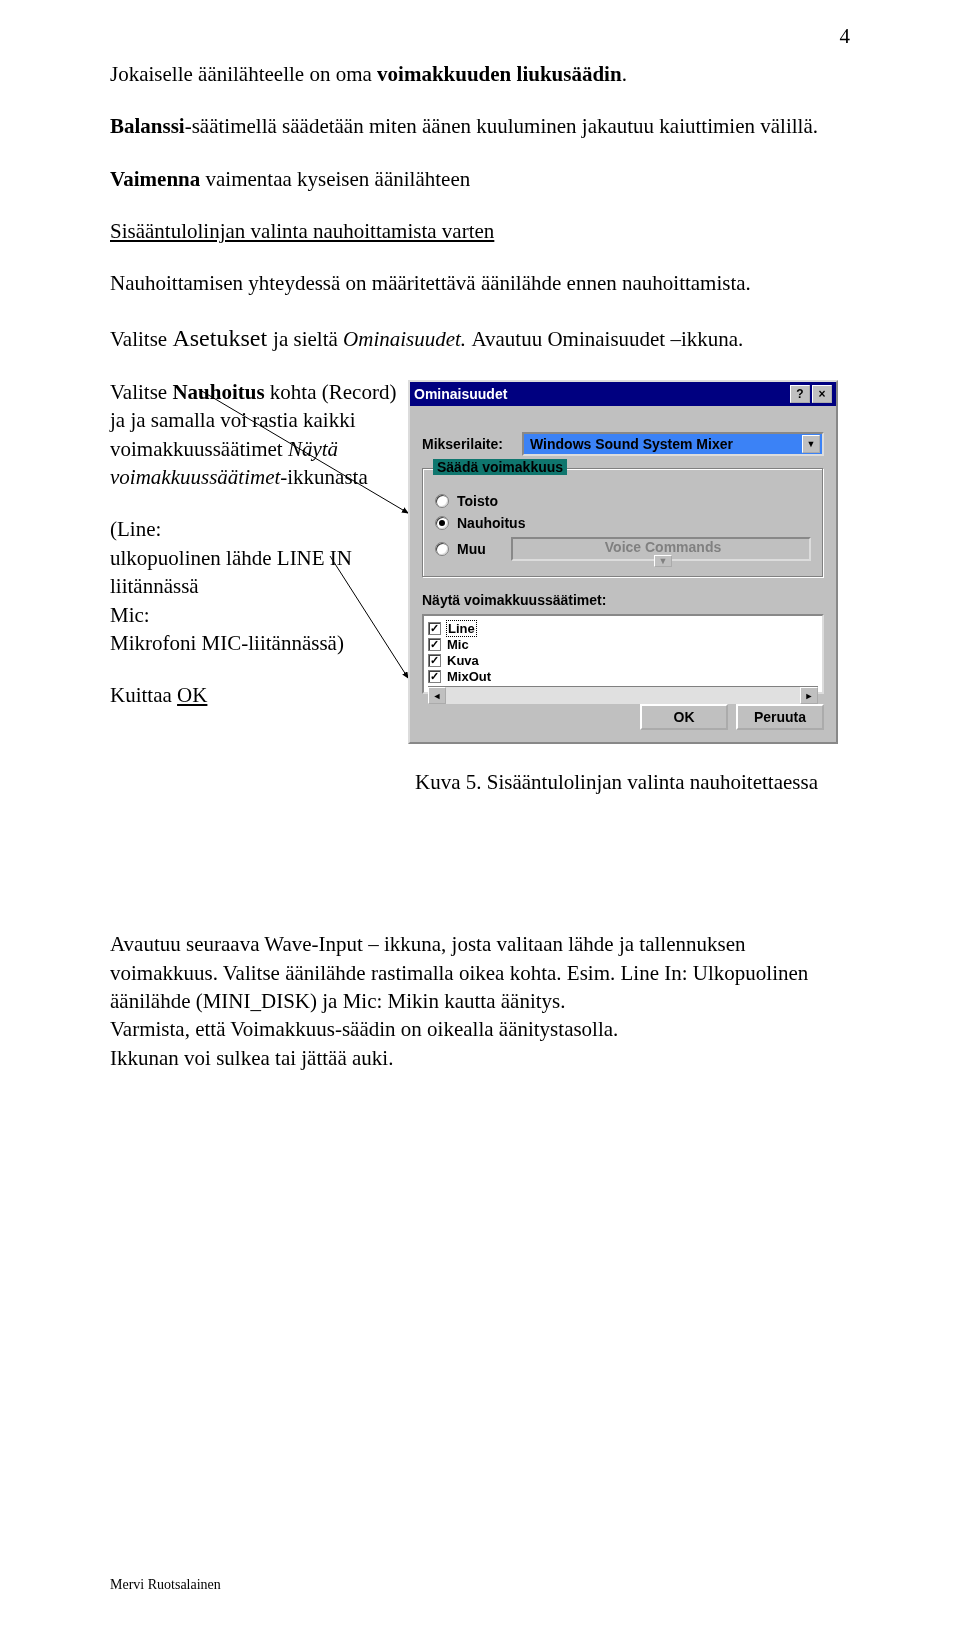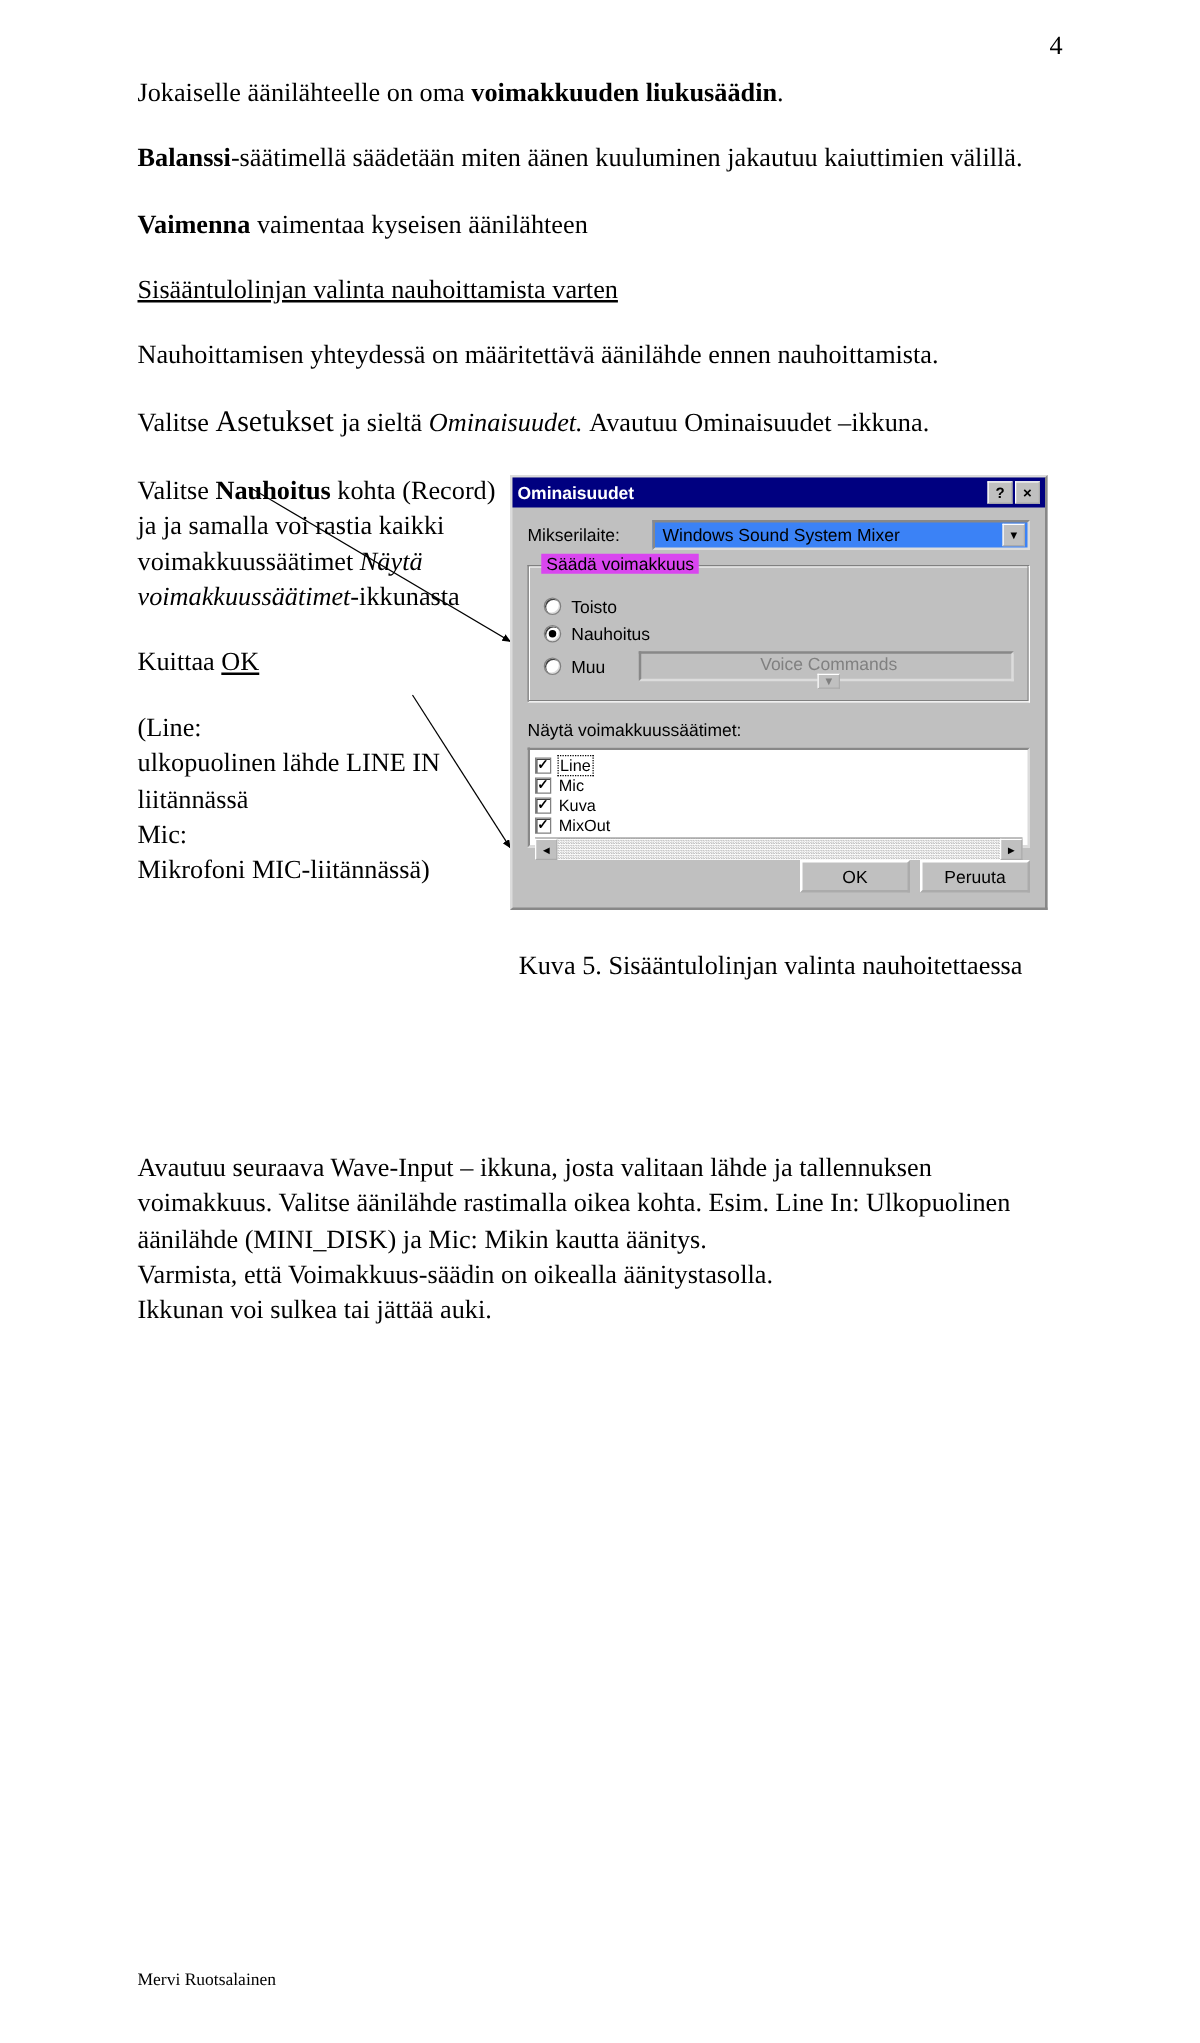"Mikserilaite:" .dlg-body { font-weight: none -> bold; padding: 10px 12px 12px 12px -> 26px 12px 12px 12px }
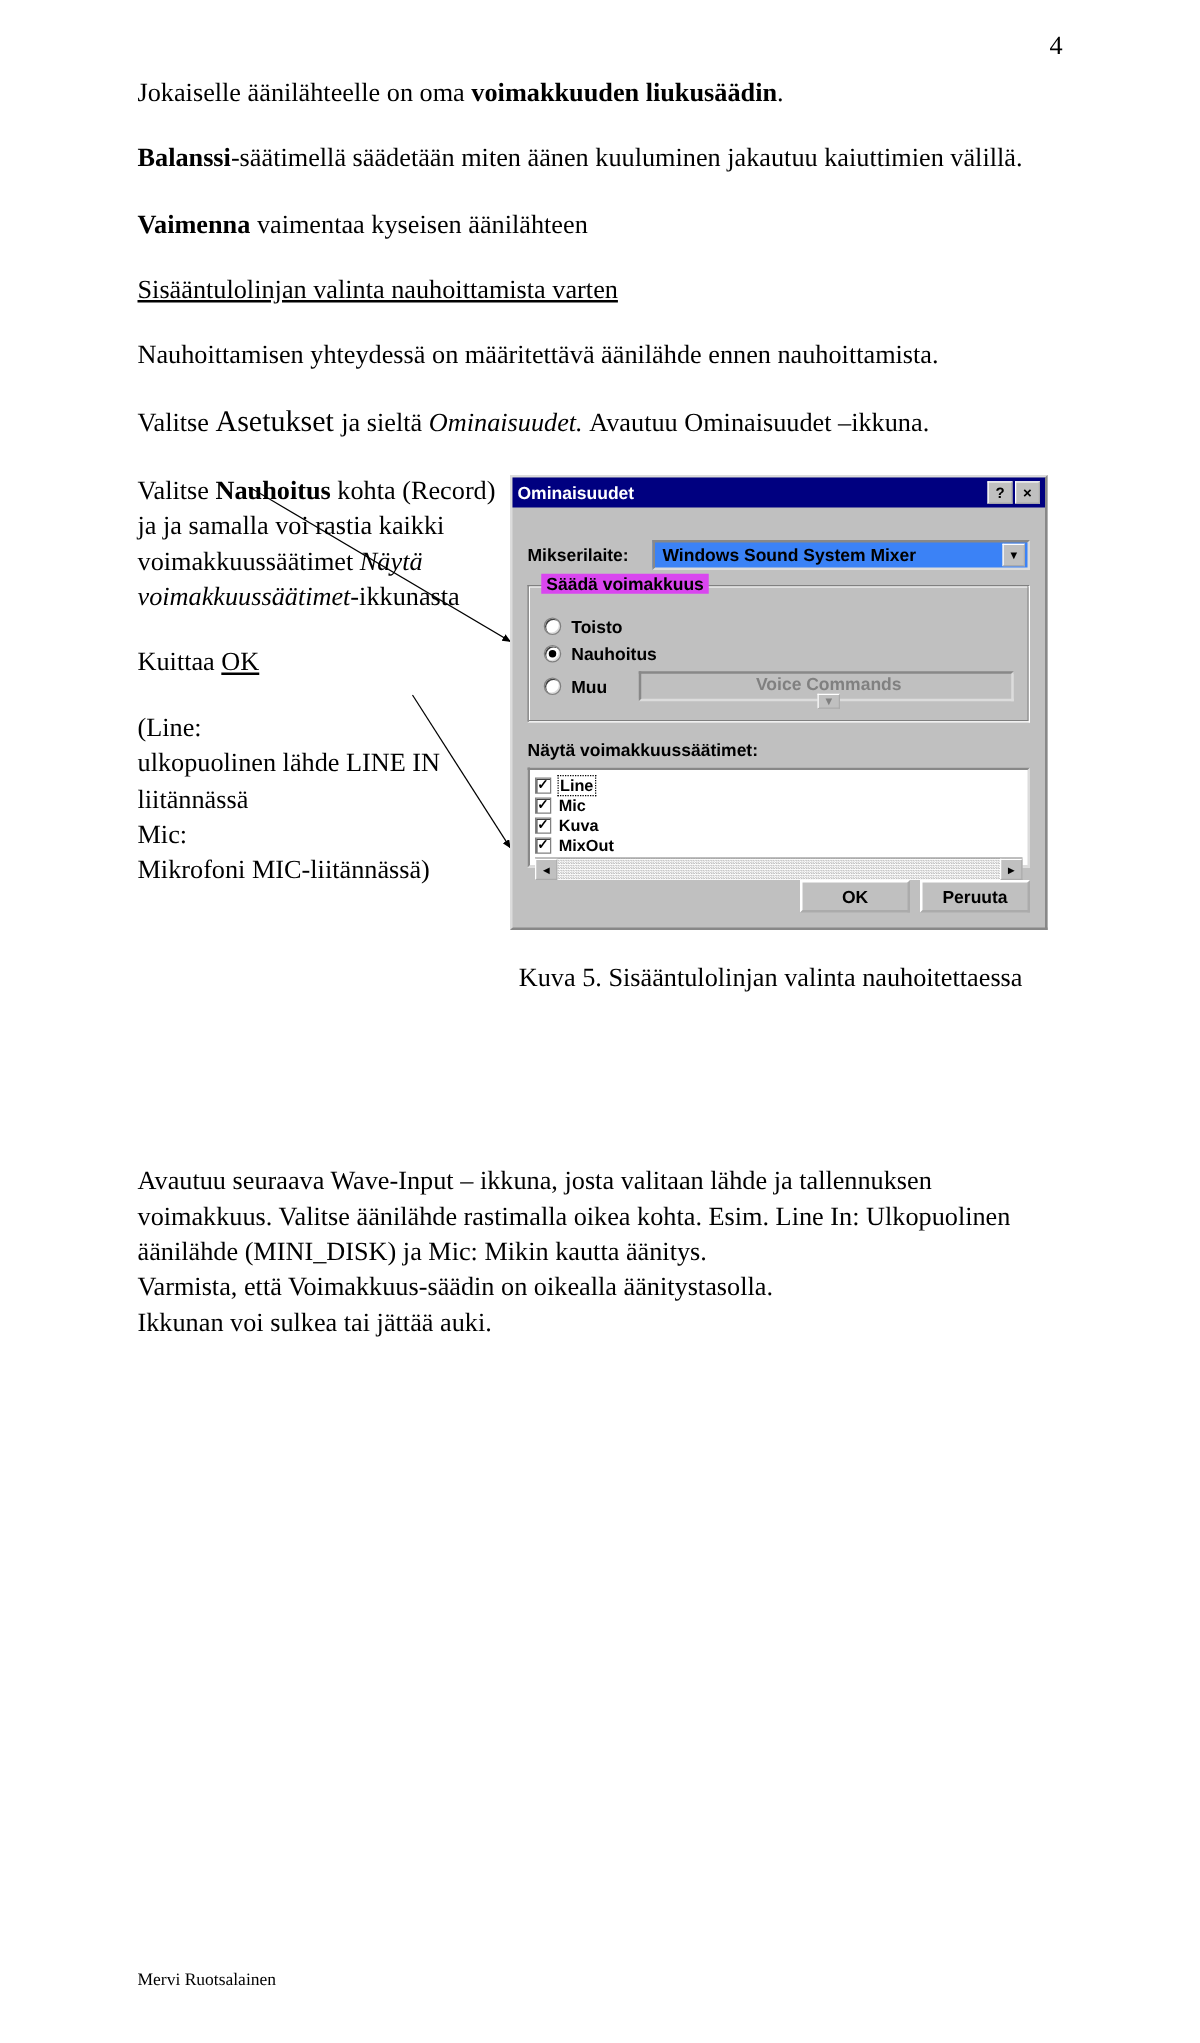"Säädä voimakkuus" .groupbox-legend { background: #d946ef -> #0f766e }
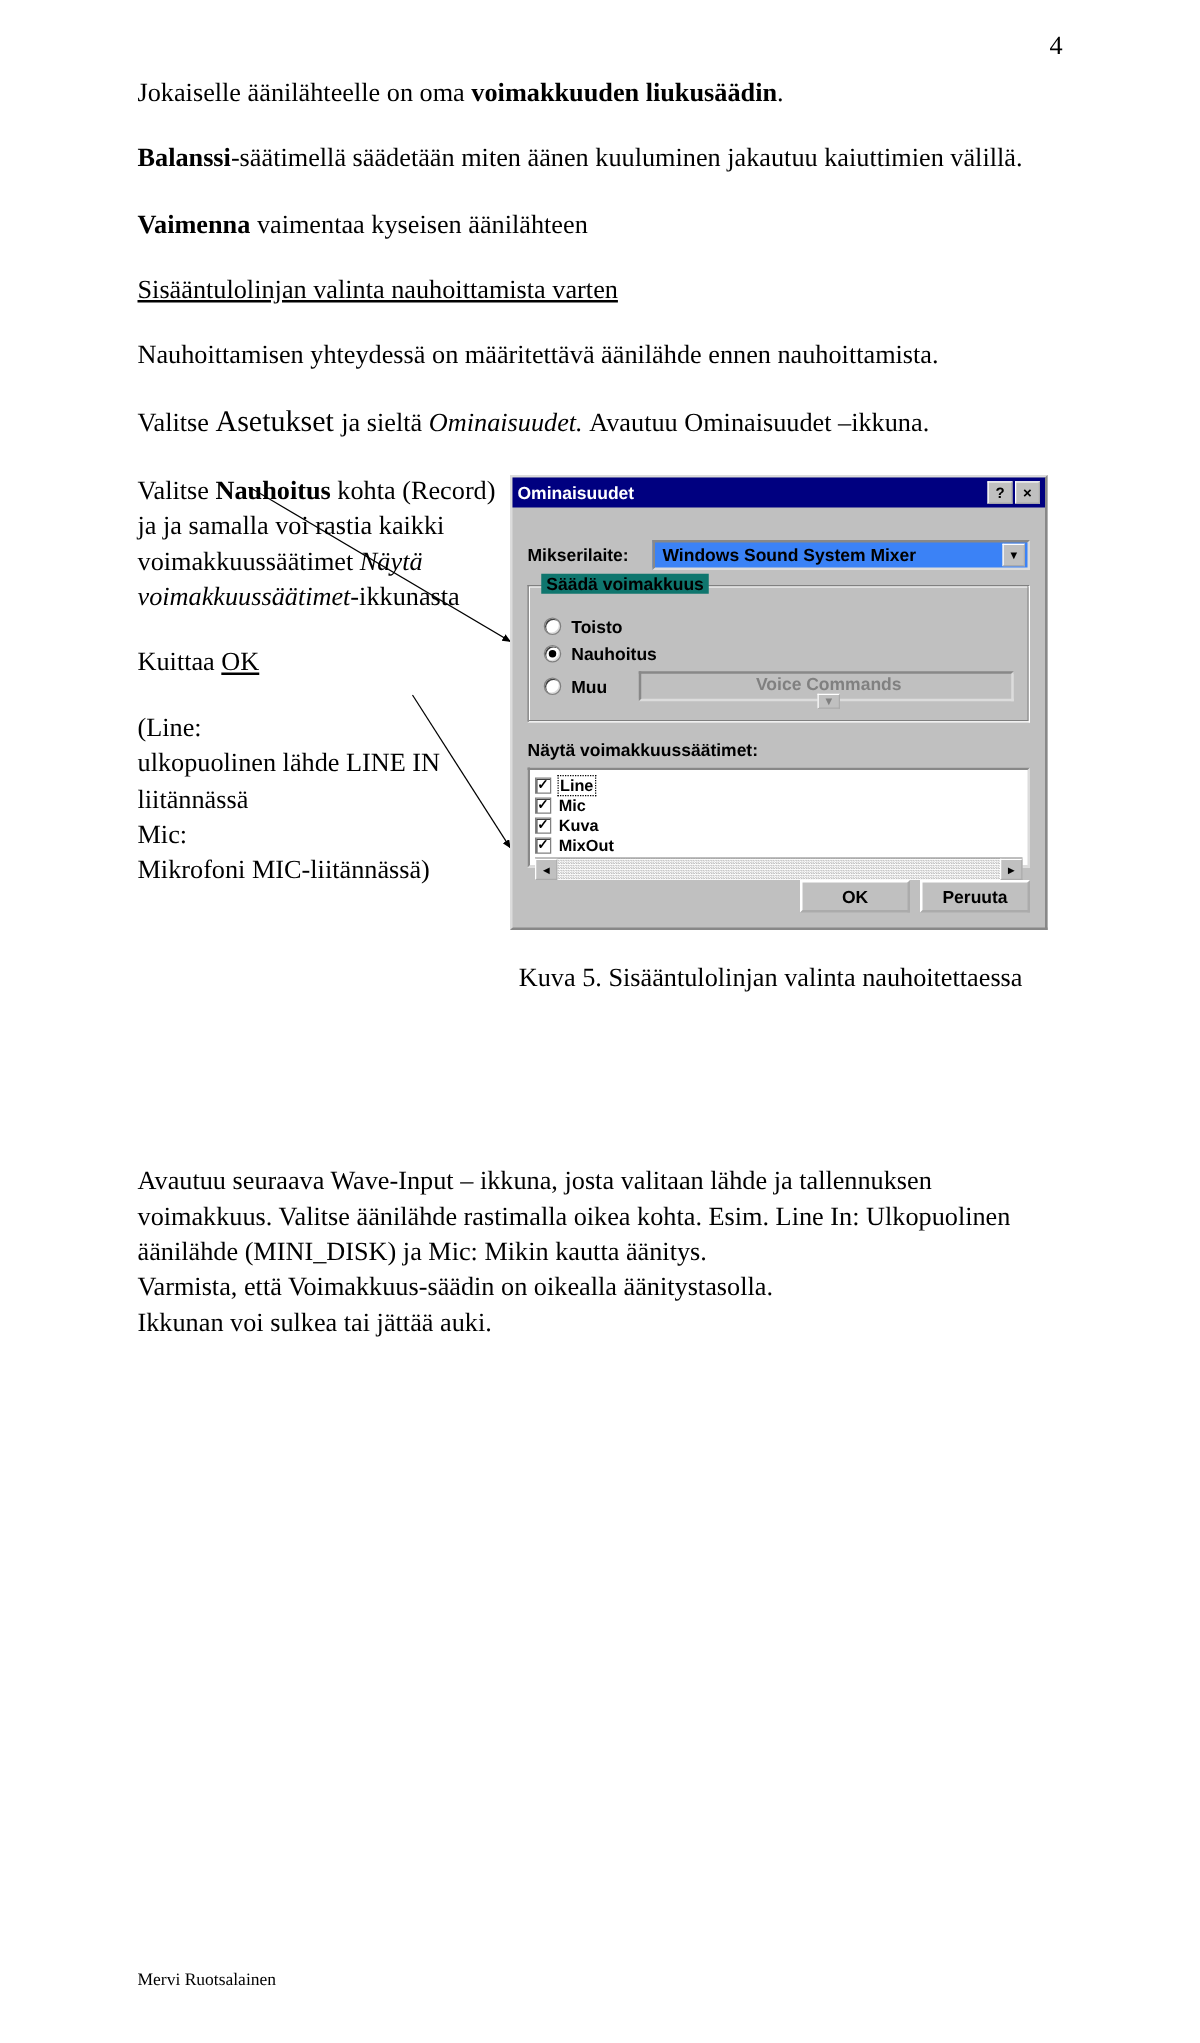"Kuittaa OK" p { order: before "(Line:" -> after "(Line:" }
